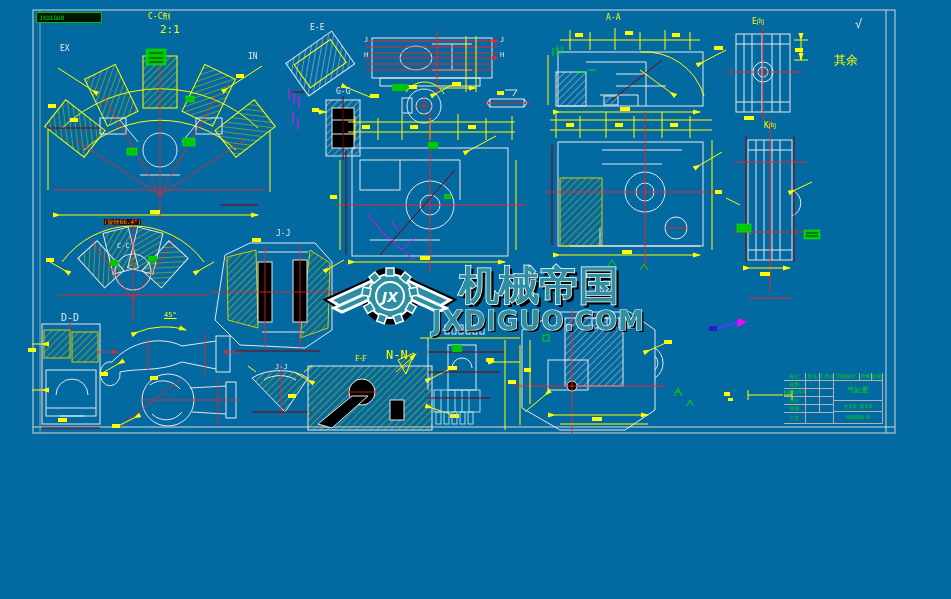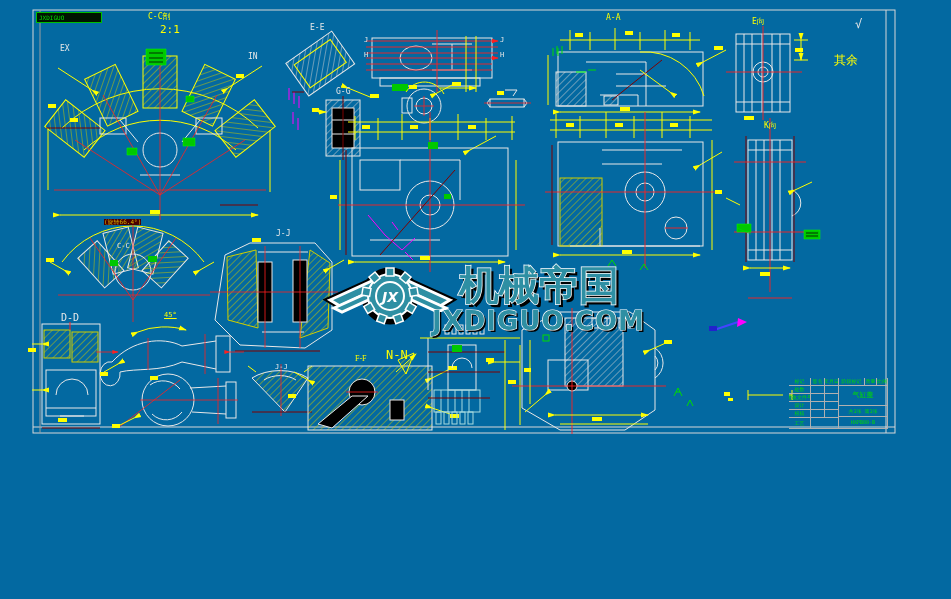"气缸盖" .tb { border: 6px solid #0369a1 -> 1px solid #0369a1 }
